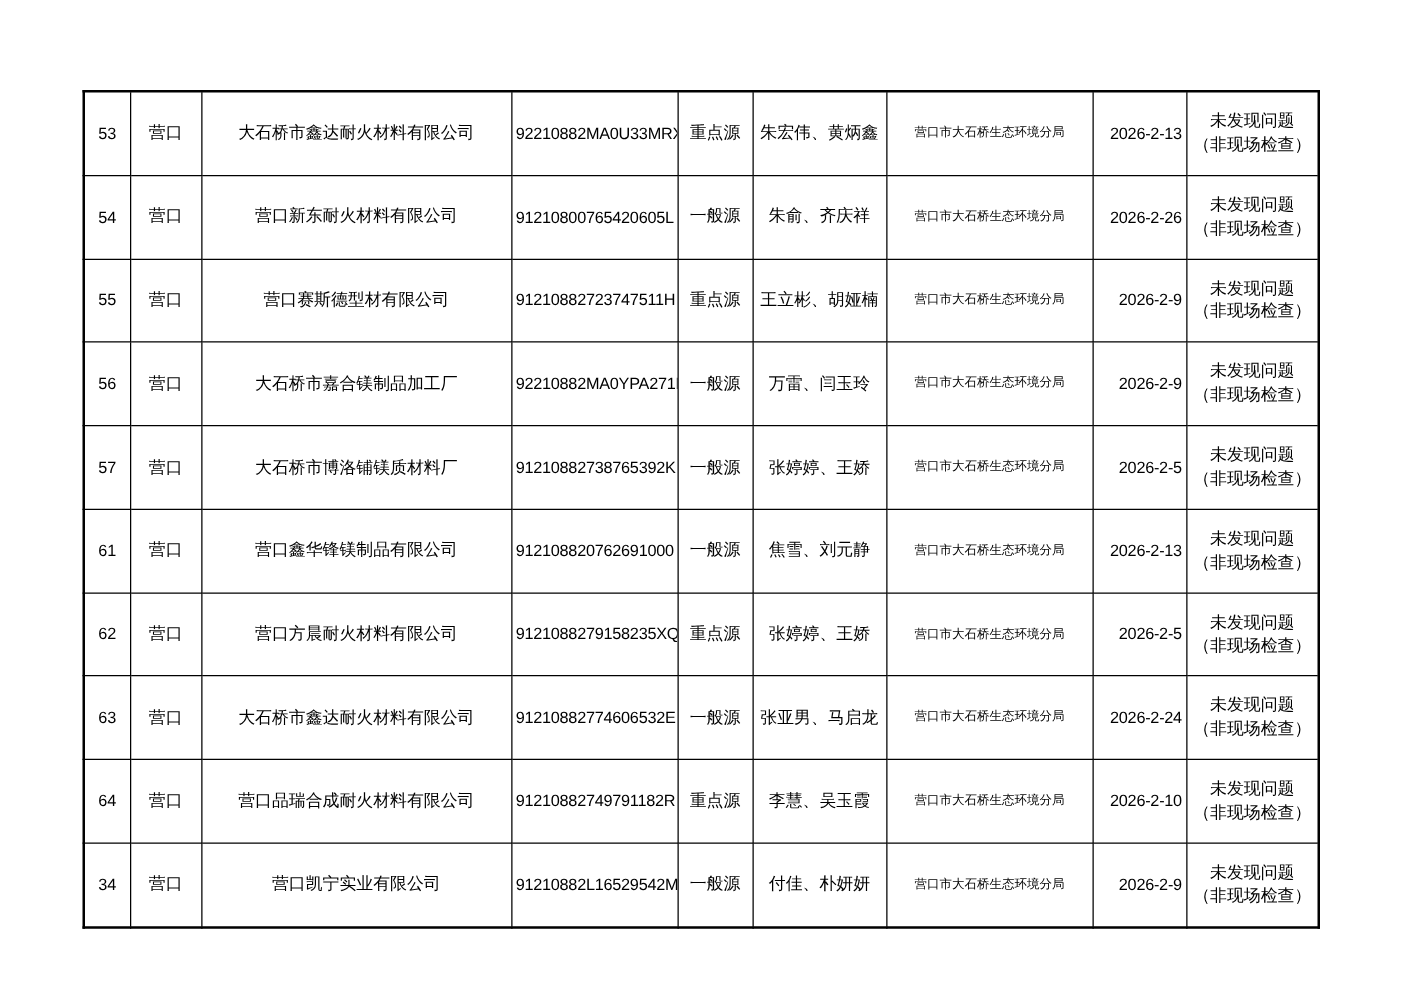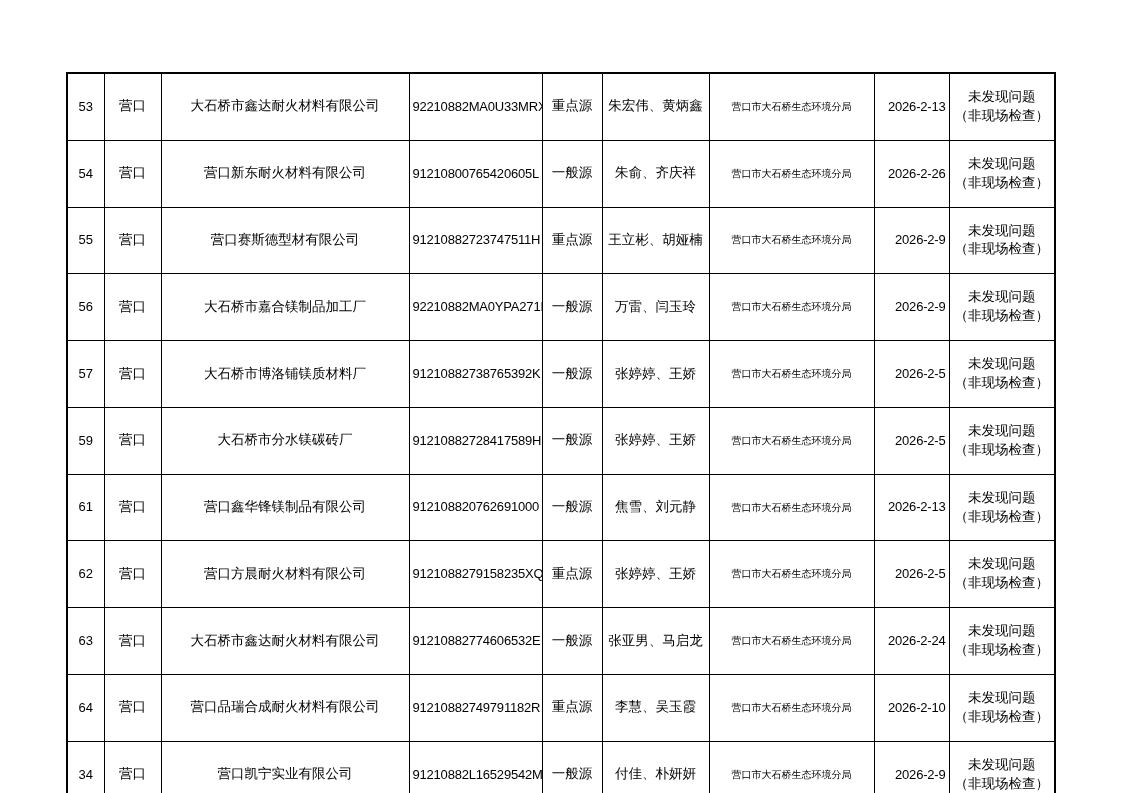"59" tr { html: <tr> <td>59</td> <td>营口</td> <td>大石桥市分水镁碳砖厂</td> <td>91210882728417589H</td> <td>一般源</td> <td>张婷婷、王娇</td> <td>营口市大石桥生态环境分局</td> <td>2026-2-5</td> <td> <div>未发现问题</div> <div>（非现场检查）</div> </td> </tr> -> none }
